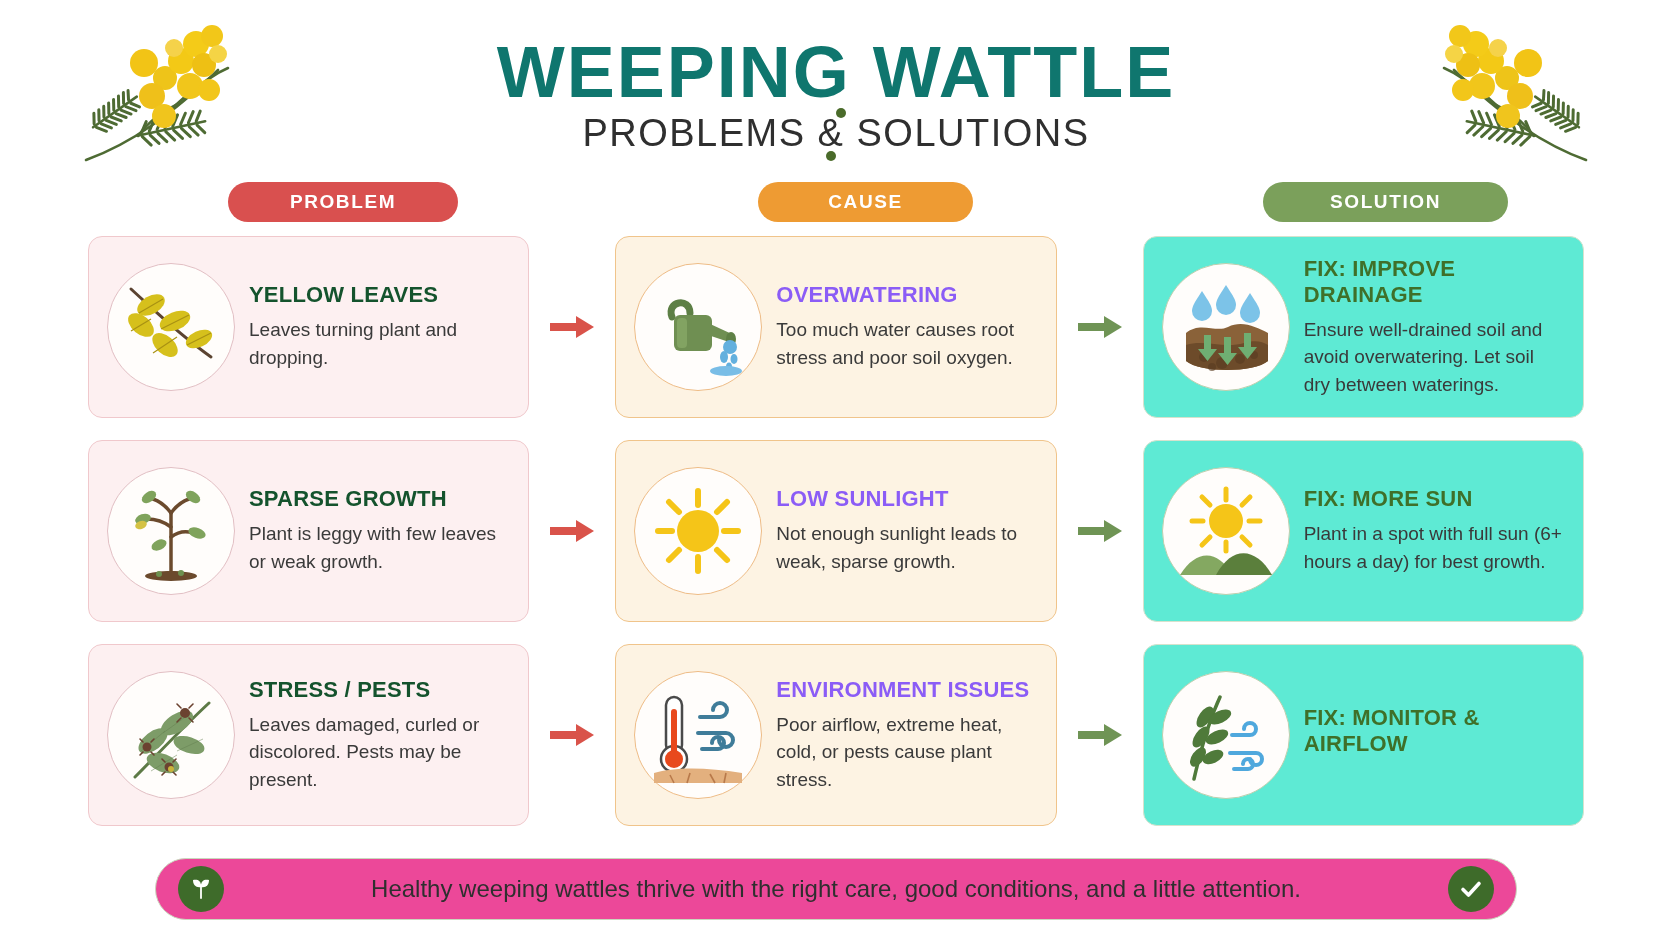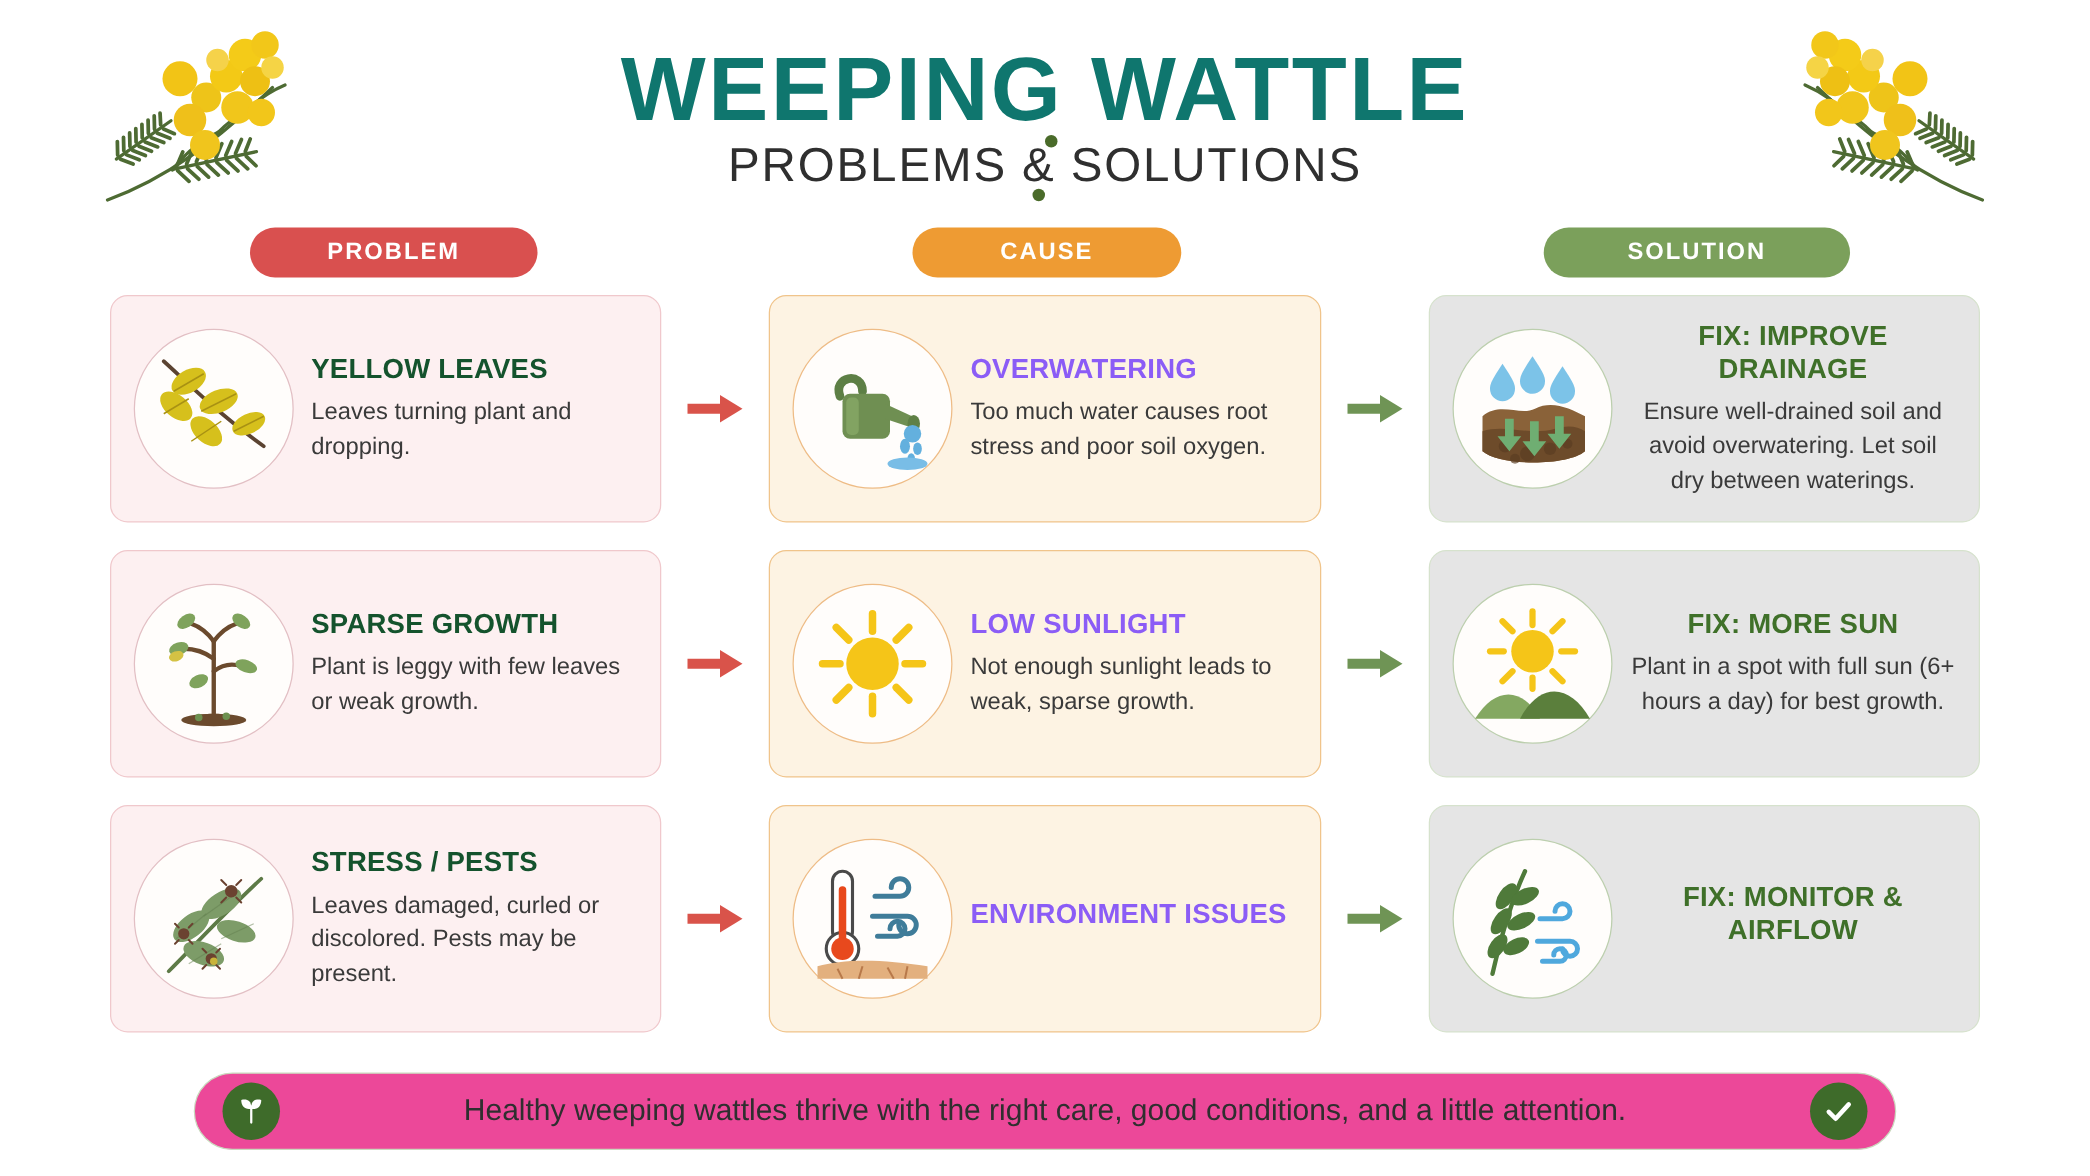"PROBLEM" .col-heads { margin-left: none -> 28px }
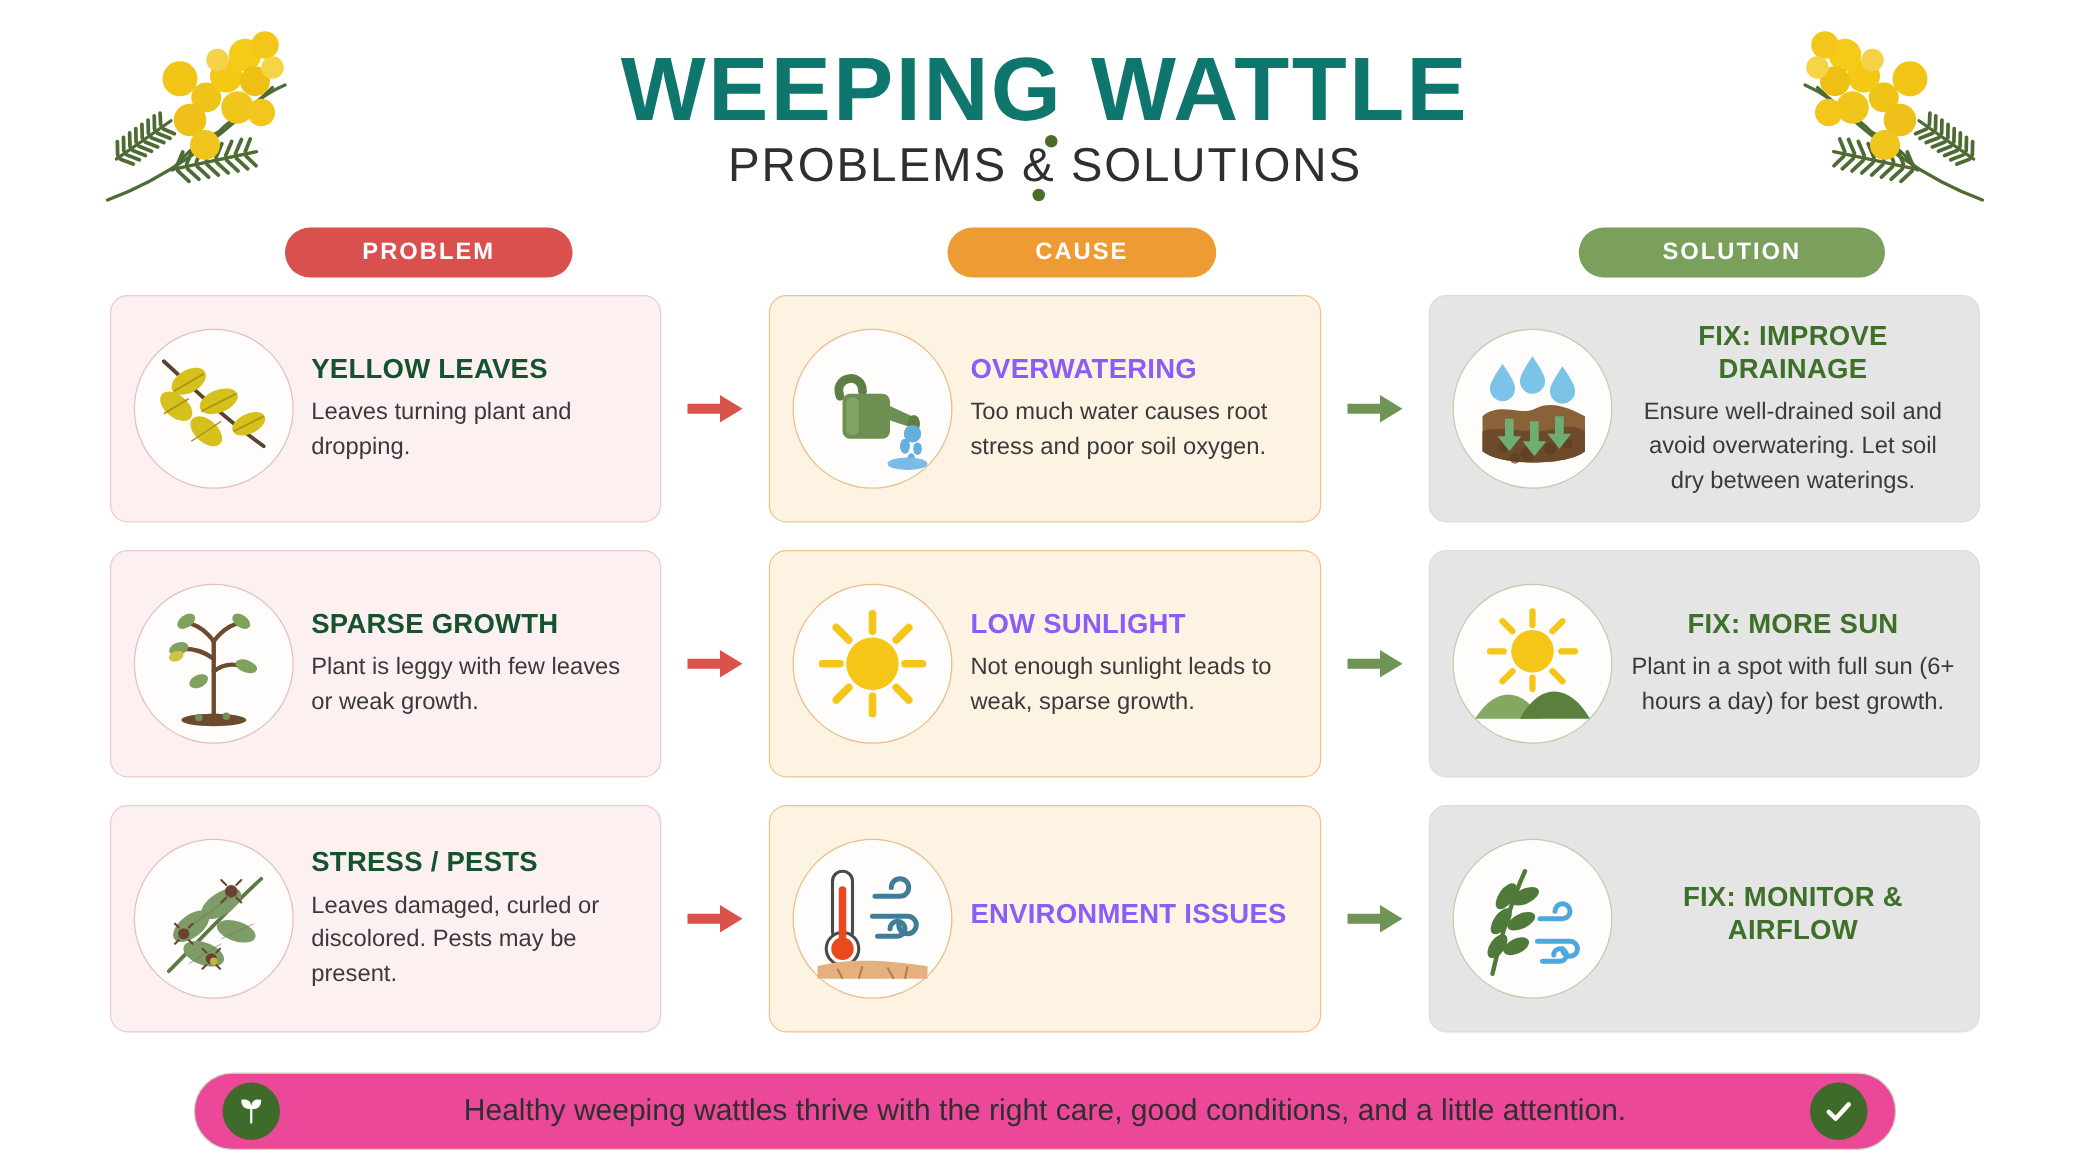"FIX: IMPROVE DRAINAGE" .card.solution { background: #e5e5e5 -> #5eead4; text-align: center -> none }
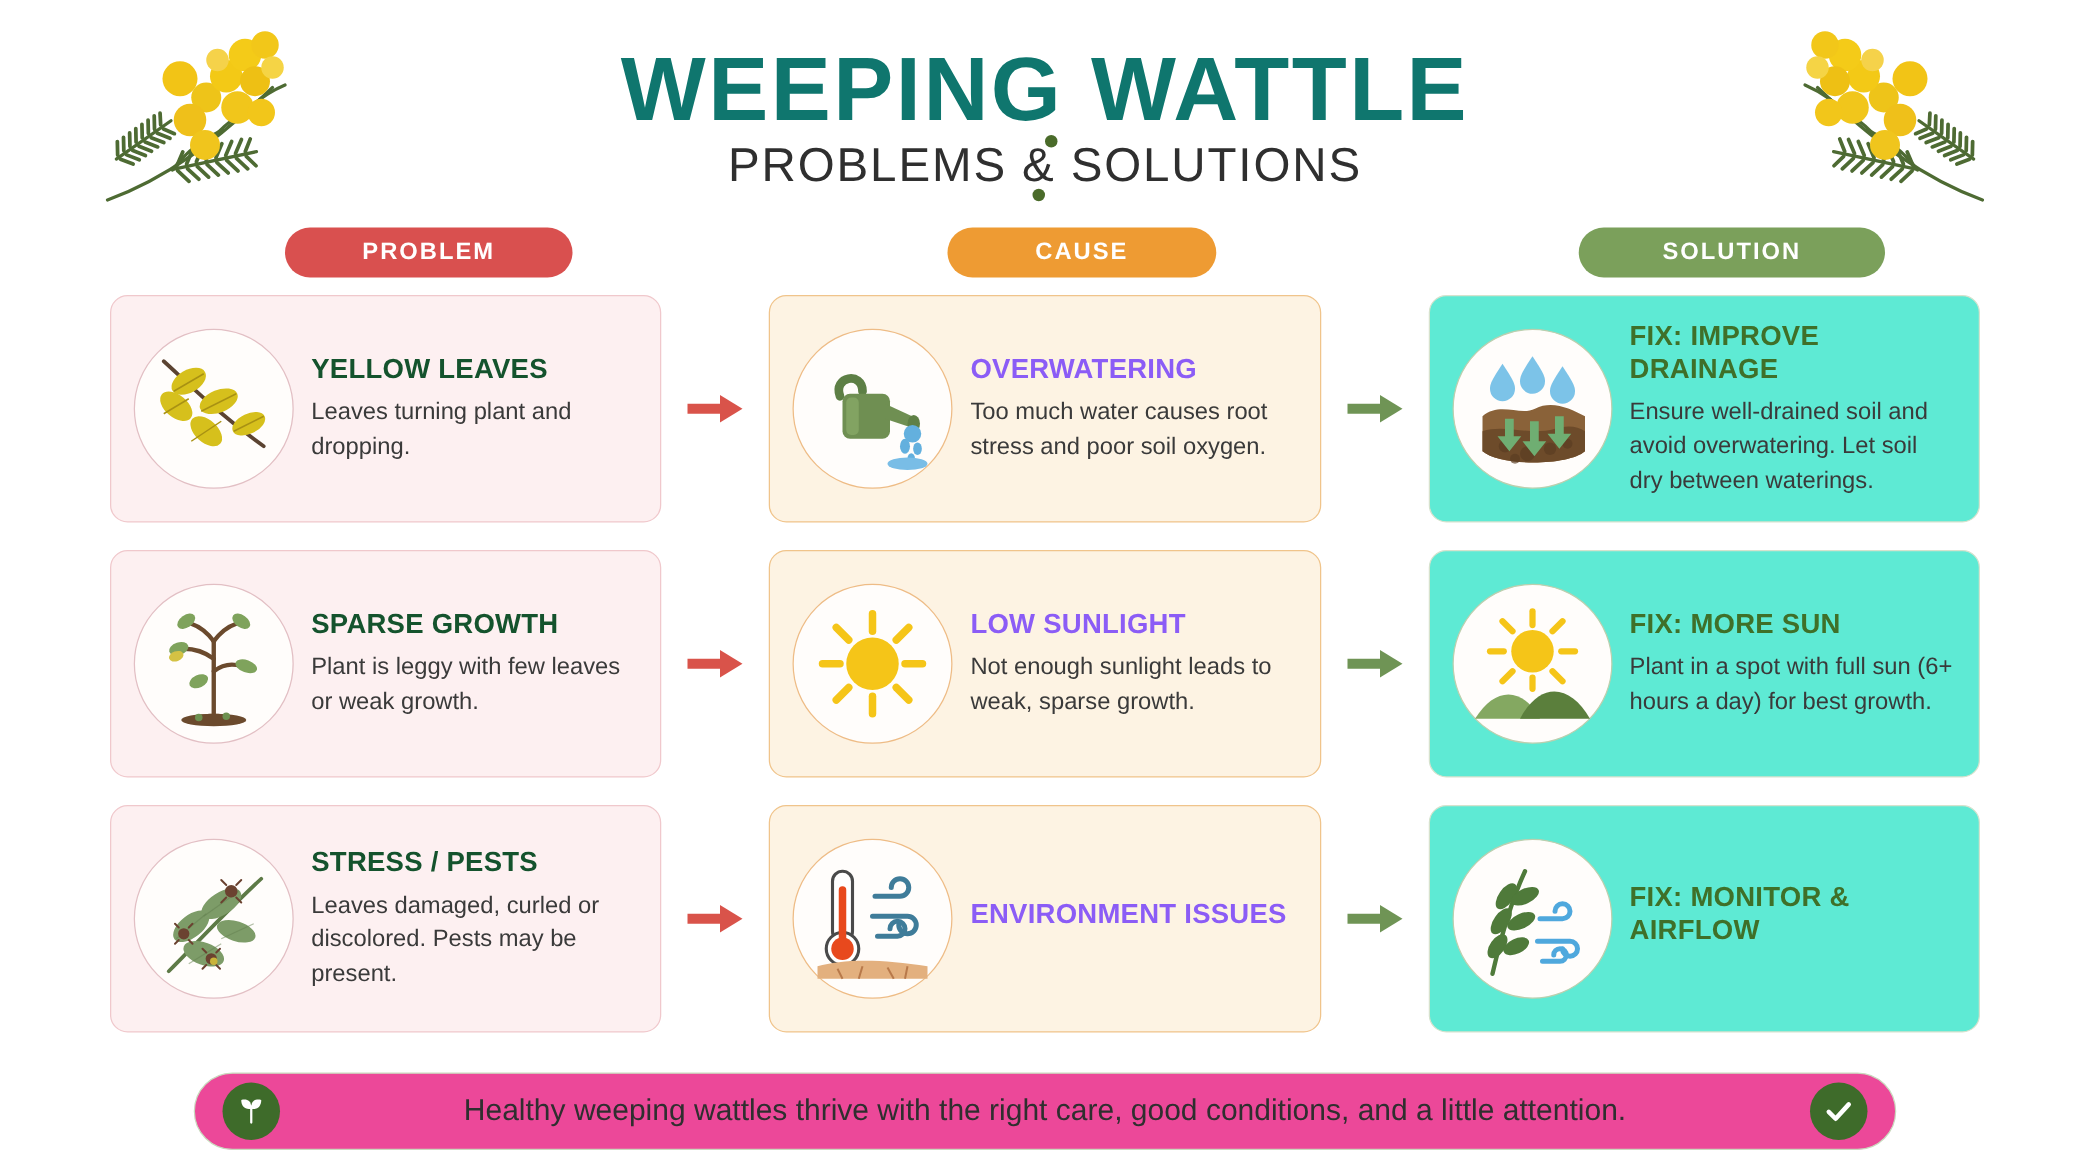"Poor airflow, extreme heat, cold," div.card-body { html: none -> <div>Poor airflow, extreme heat, cold, or pests cause plant stress.</div> }
